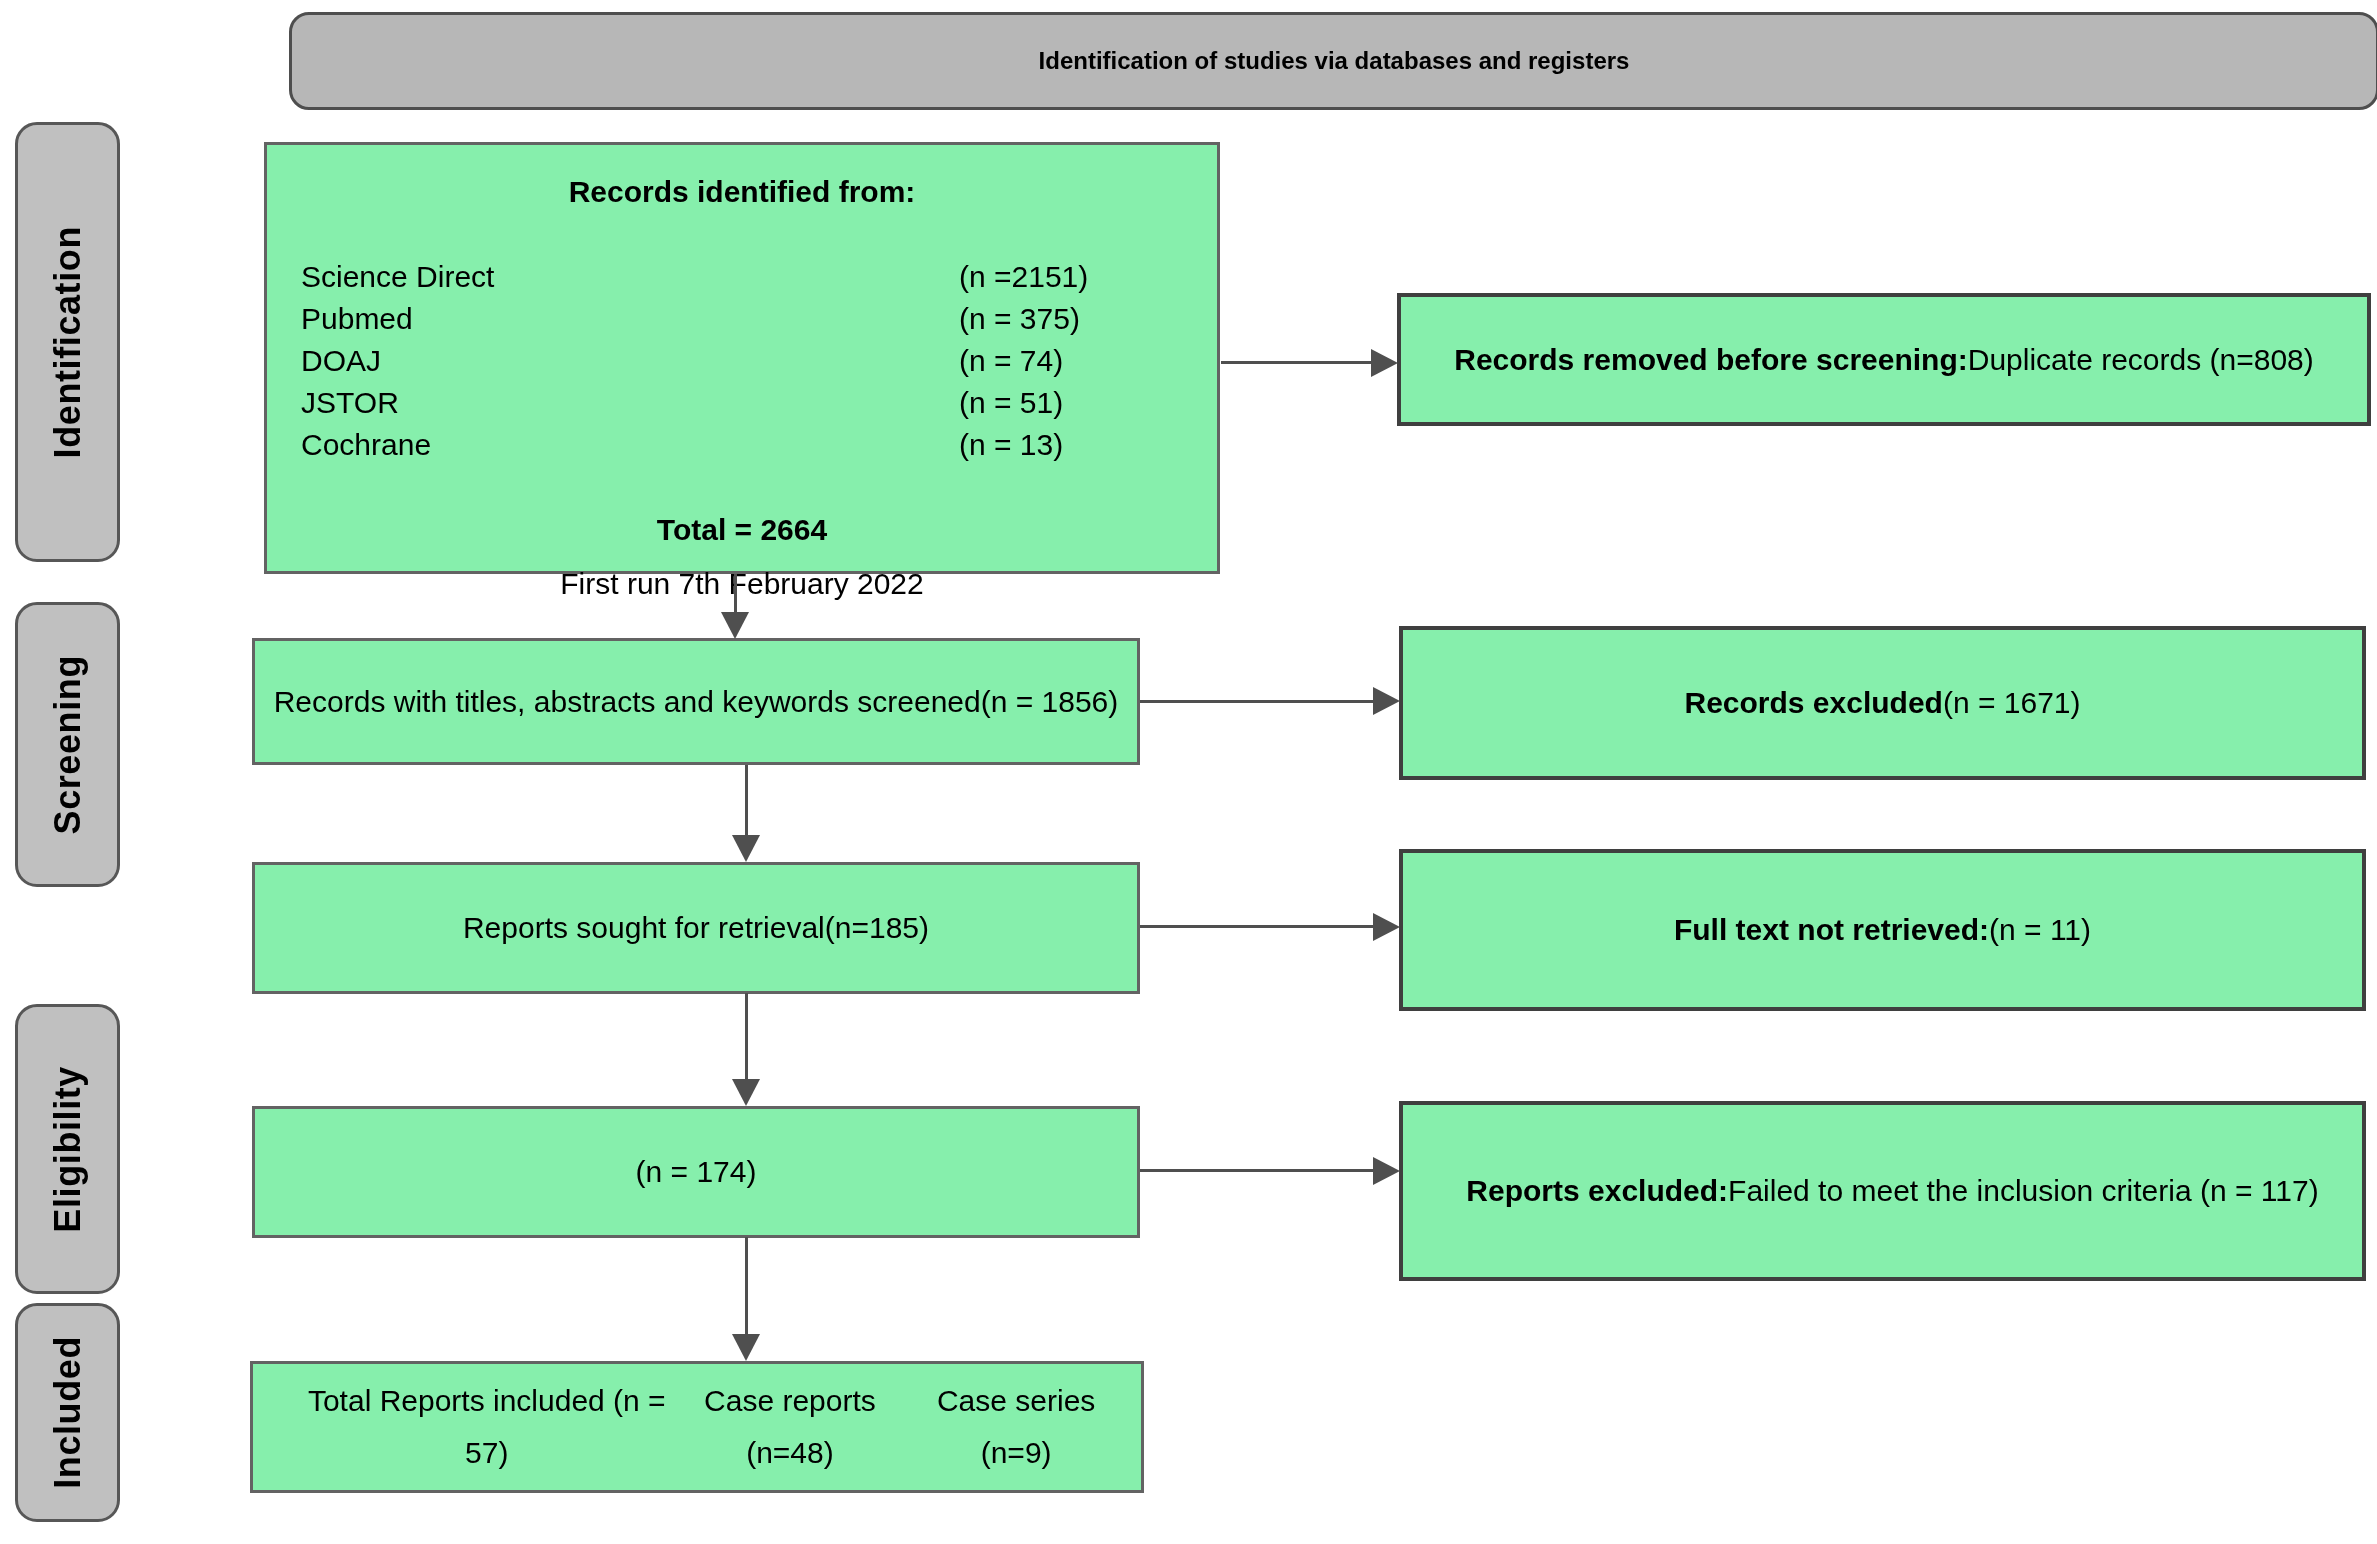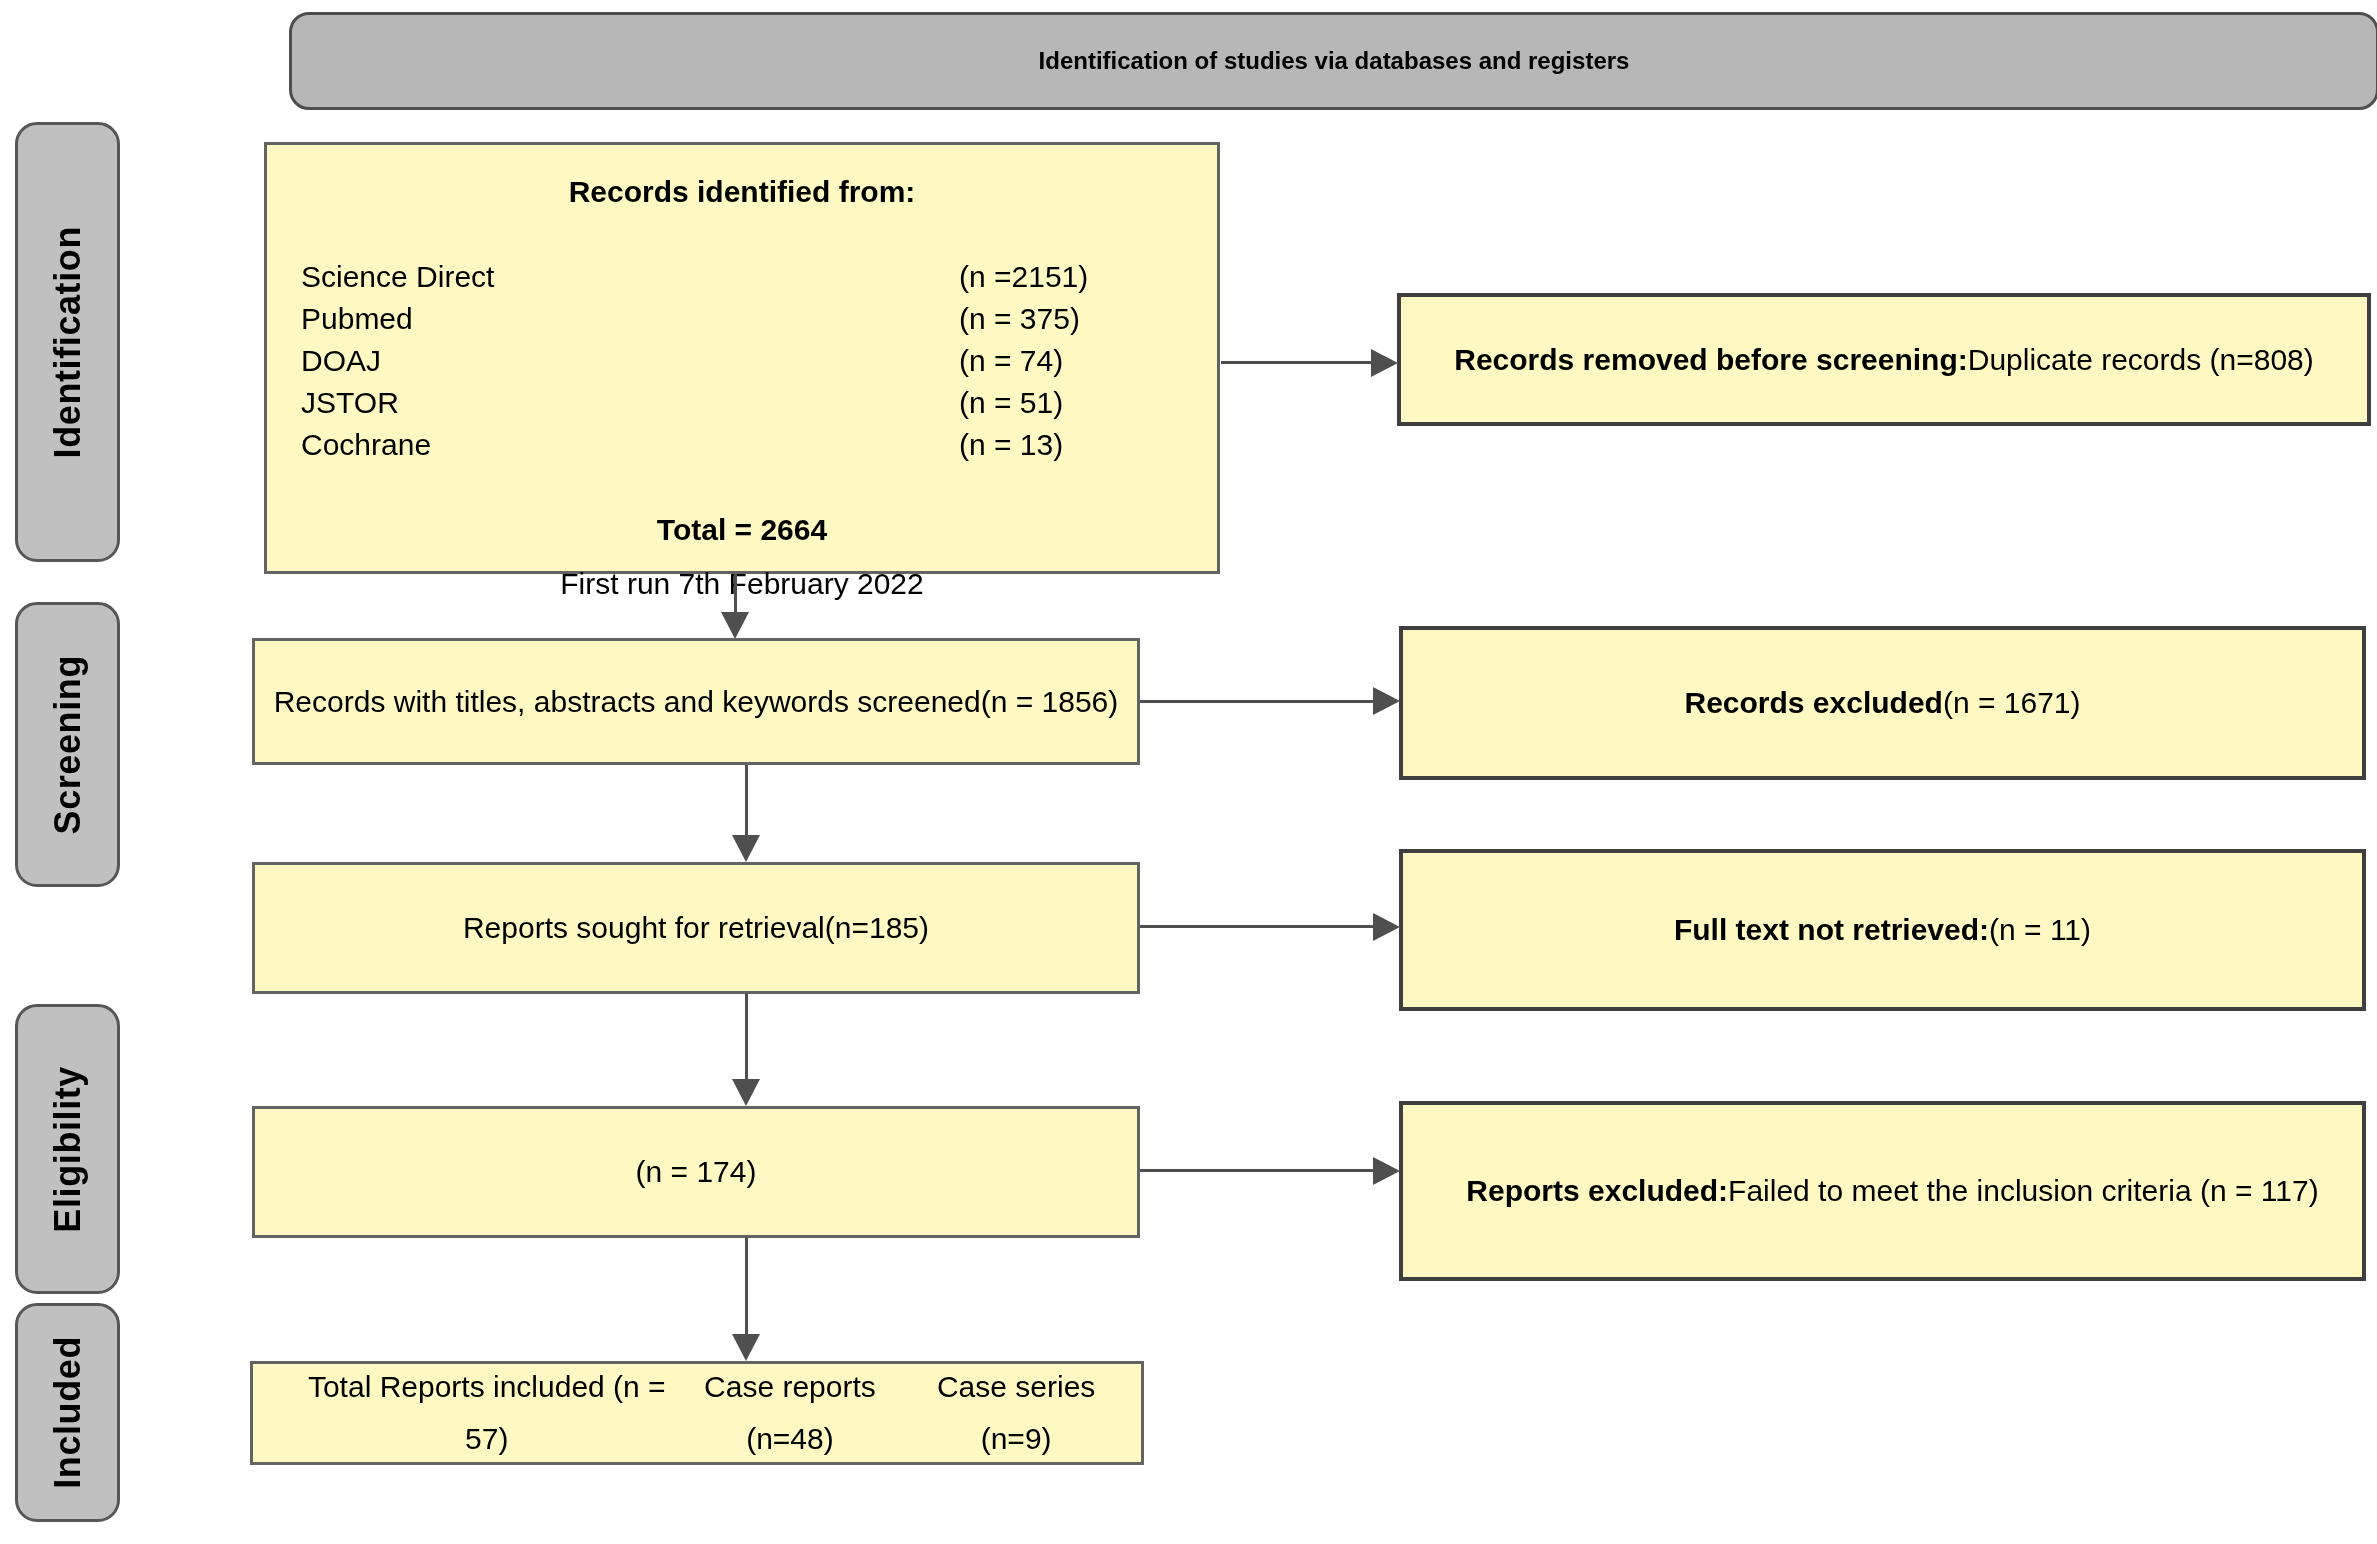"Records identified from:" .box { background: #fef9c3 -> #86efac }
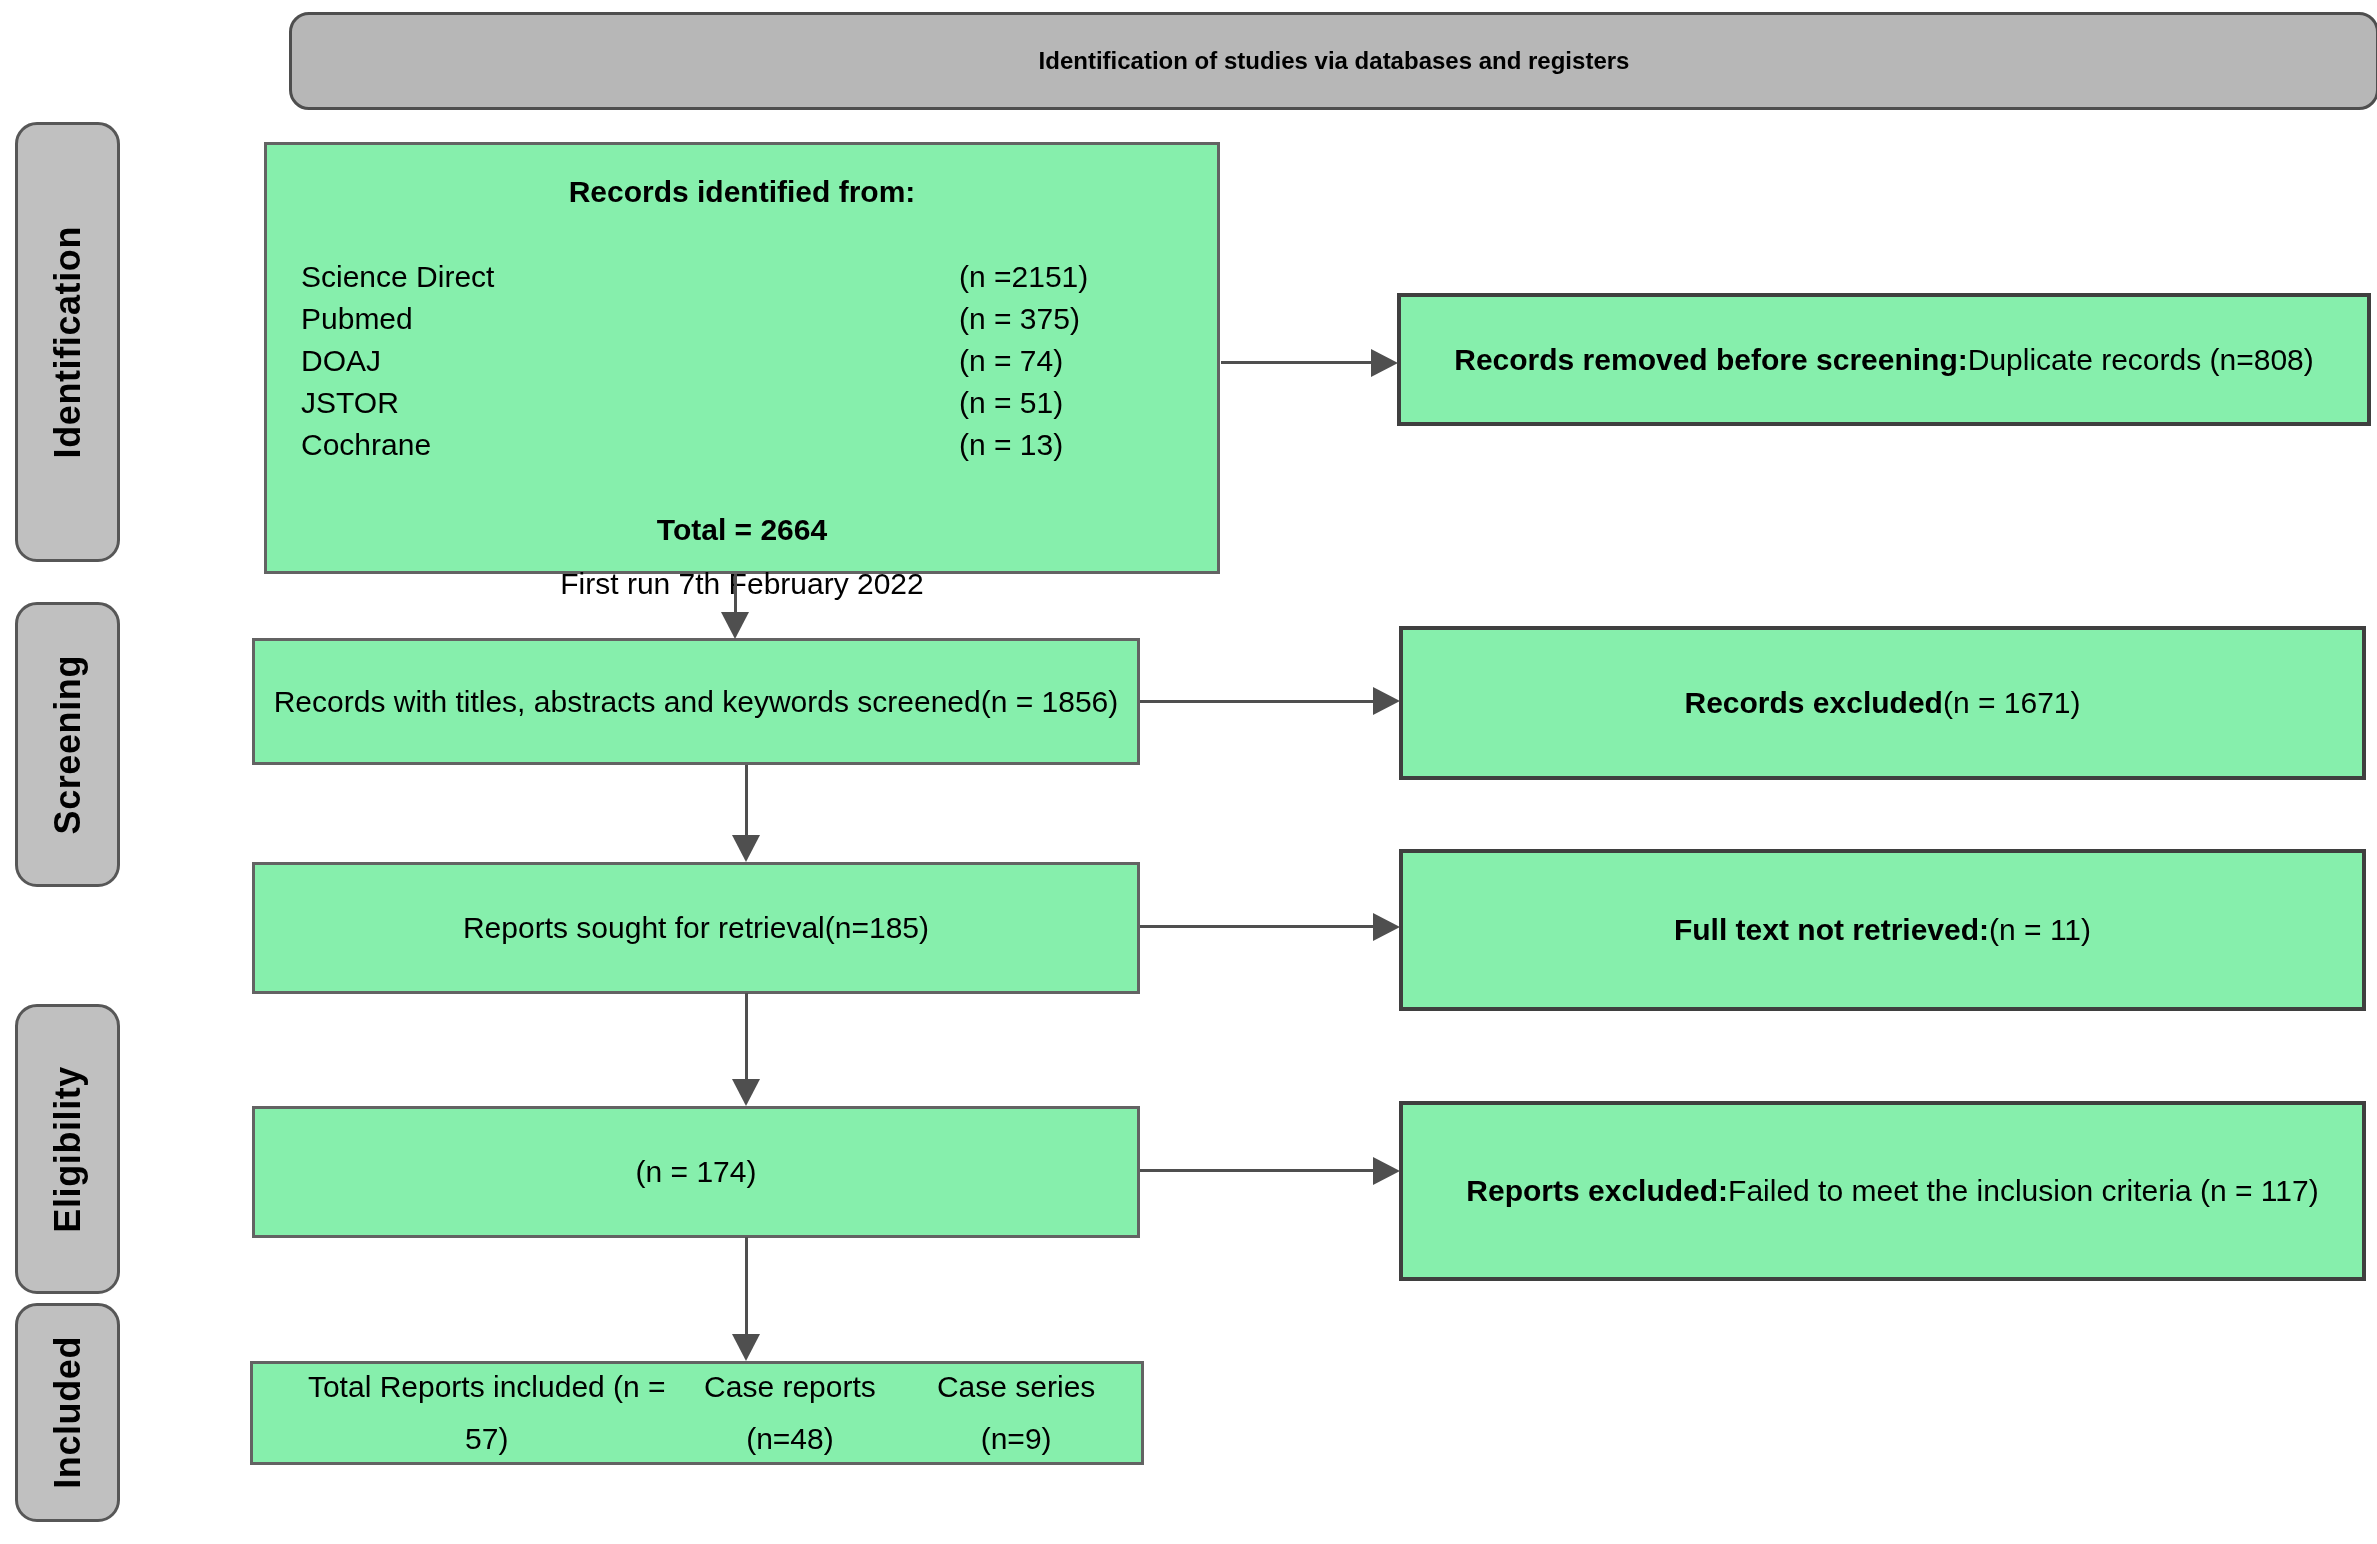"Total Reports included (n =" #box-included { height: 104px -> 132px }
